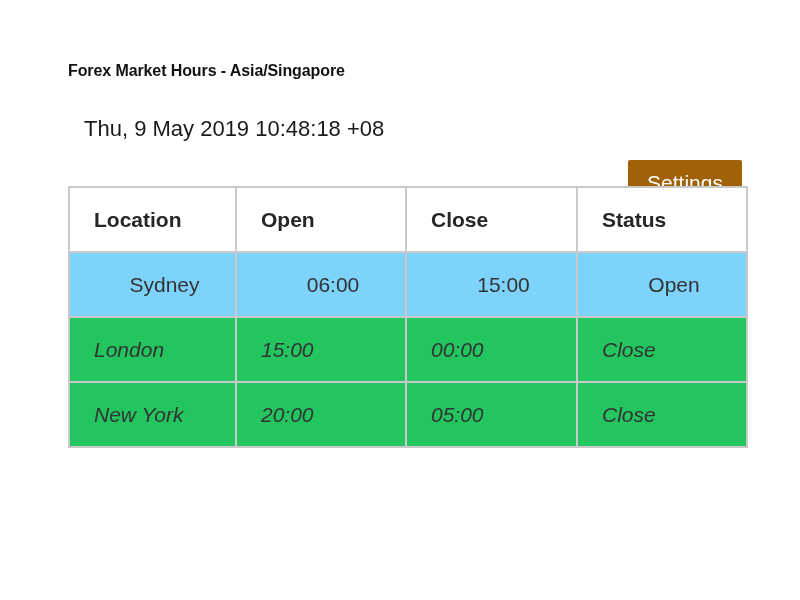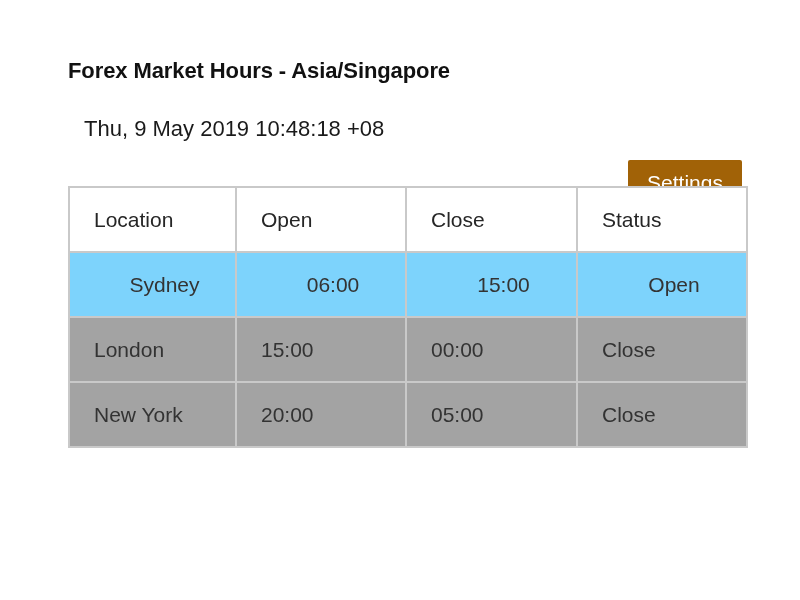"Forex Market Hours - Asia/Singapore" .page-title { font-size: 22px -> 16px }
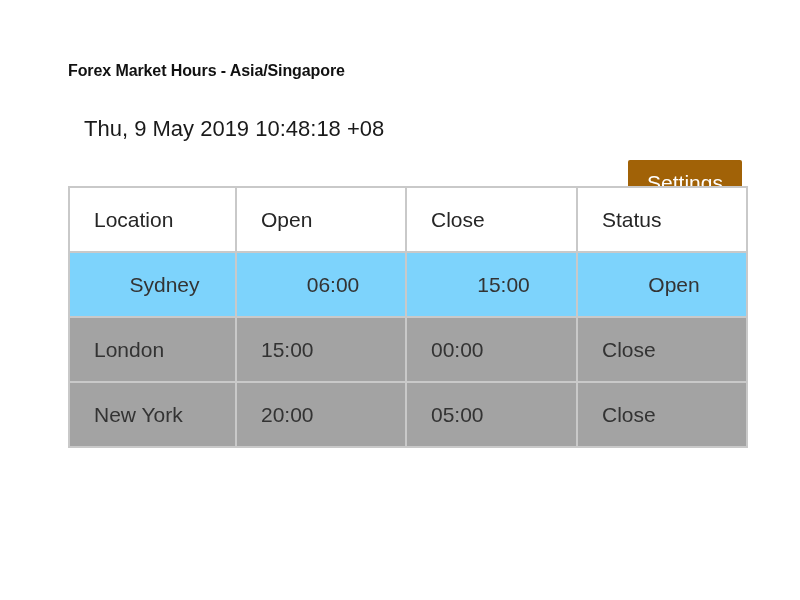"Location" .market-table th { font-weight: normal -> bold }
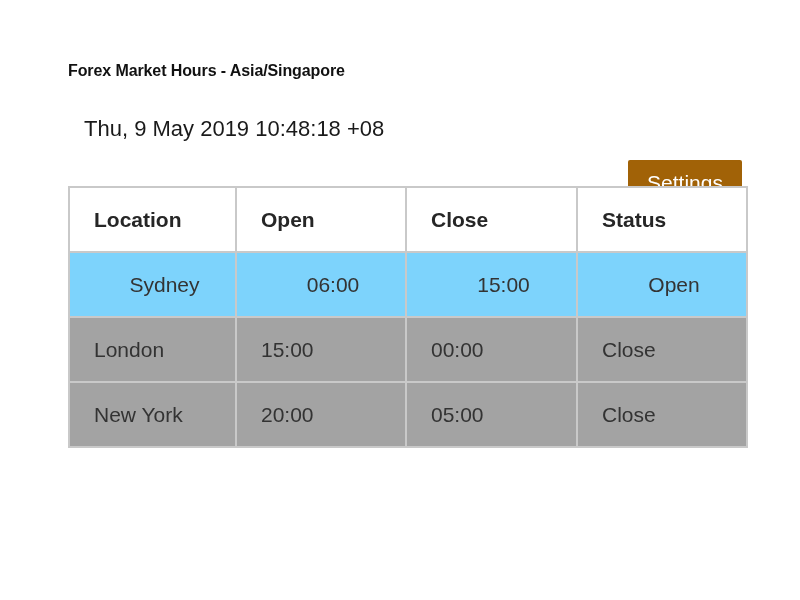"London" tr.row-close td { background: #a3a3a3 -> #22c55e; font-style: none -> italic }
